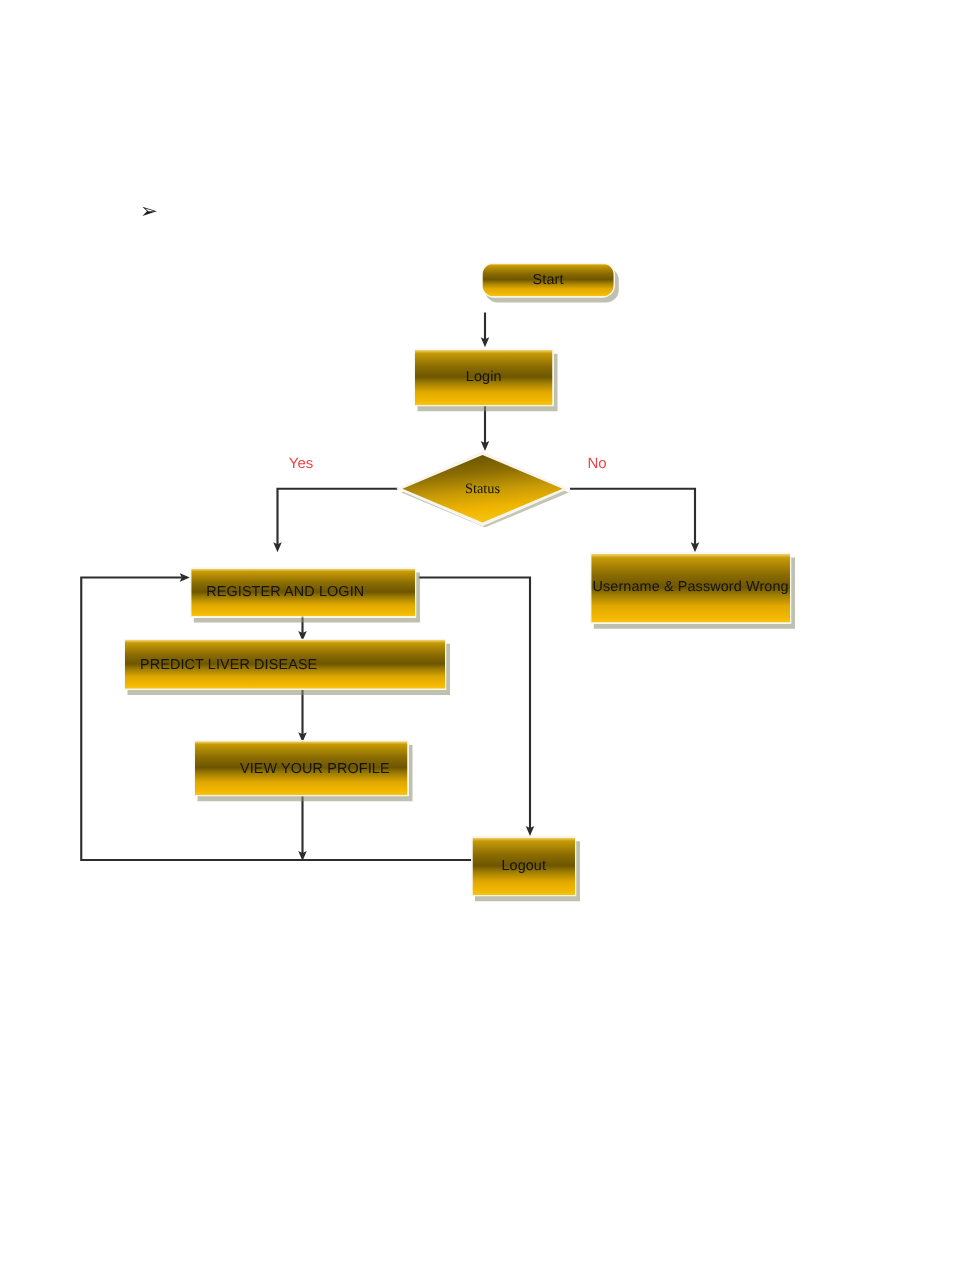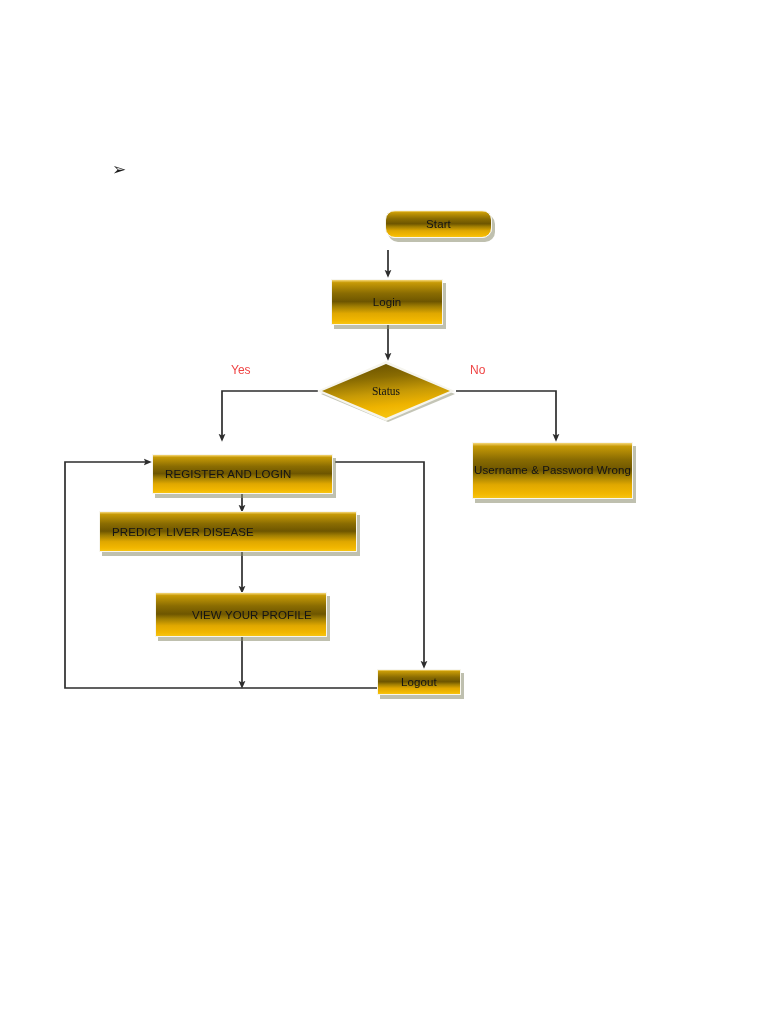"Logout" div.node { height: 26px -> 48px }
